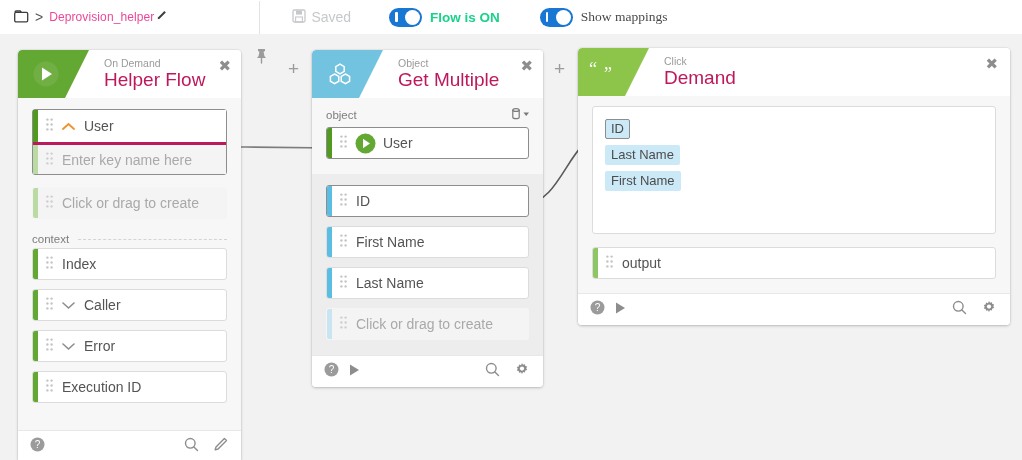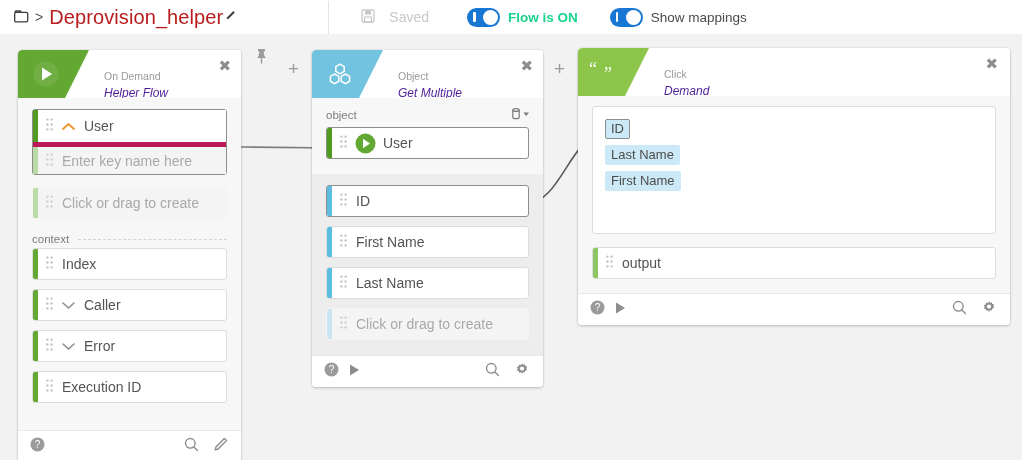"Deprovision_helper" .crumb-title { color: #b91c1c -> #ec4899; font-size: 20px -> 12px }
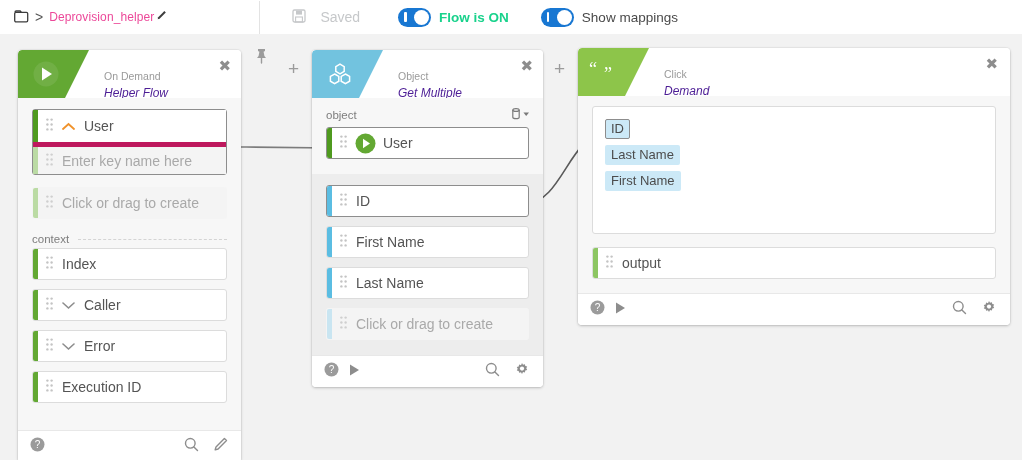"Saved" .saved-btn { gap: 14px -> 5px }
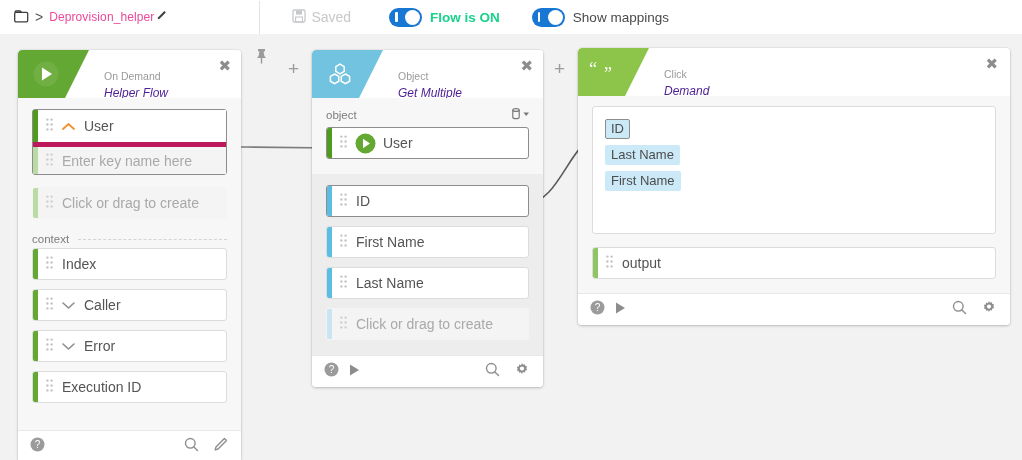"Show mappings" .toggle-wrap.t2 { font-family: none -> Liberation Serif, serif; margin-left: 32px -> 40px }
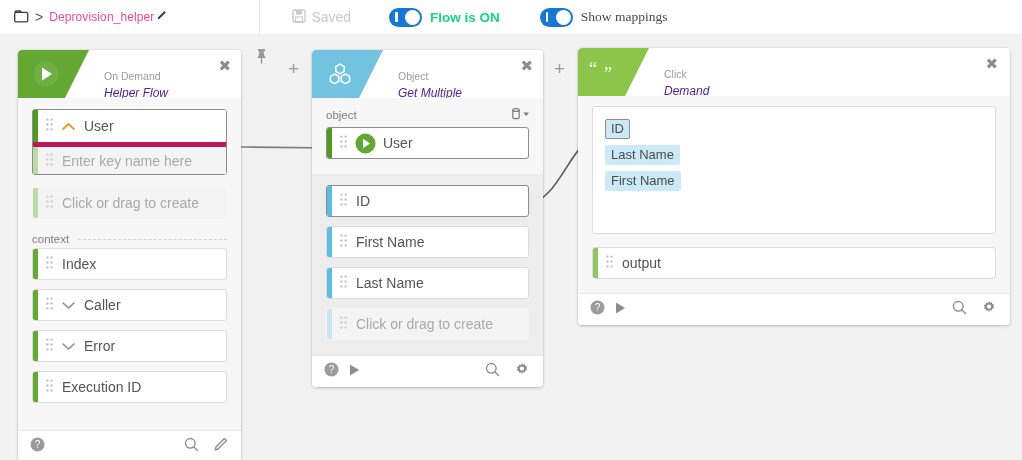"On Demand" .head-text { top: 20px -> 7px }
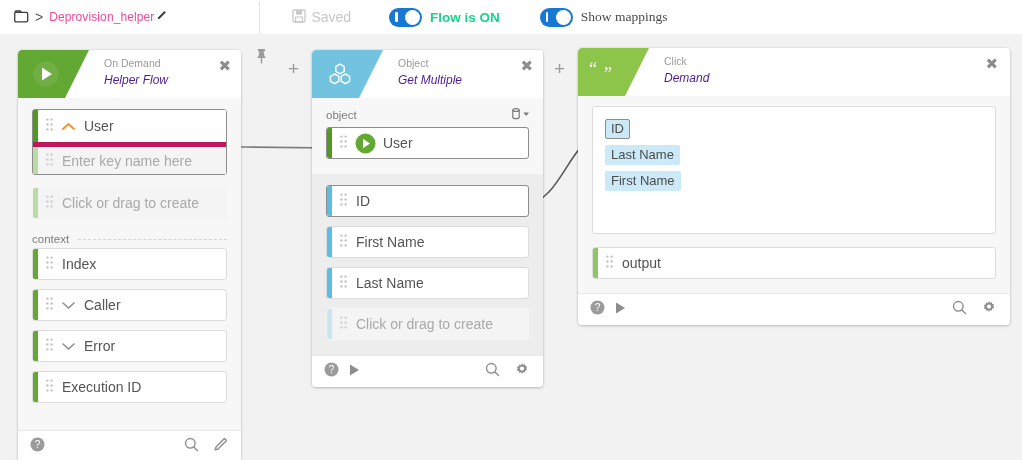"Helper Flow" .head-name { color: #4c1d95 -> #be185d; font-size: 12px -> 19px; font-style: italic -> none }
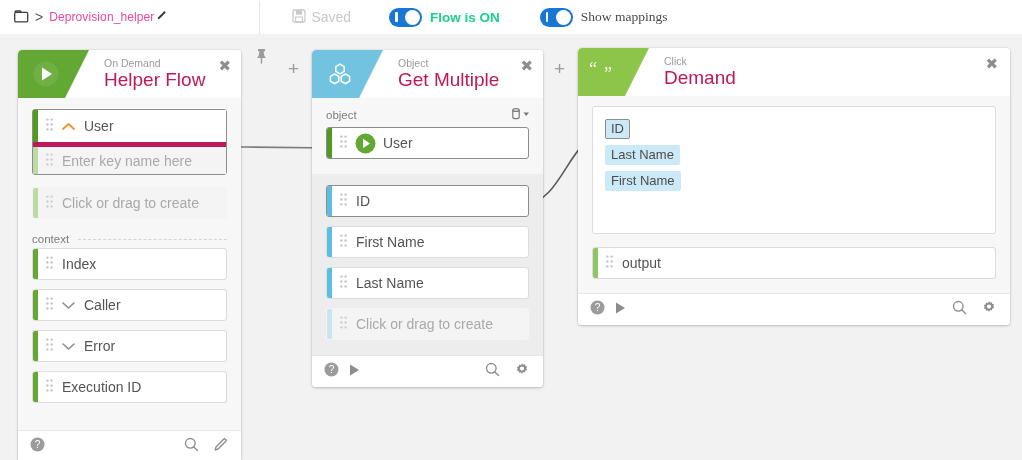"Enter key name here" .wrapbox .field + .field { border-top: 5px solid #be185d -> 3px solid #be185d }
